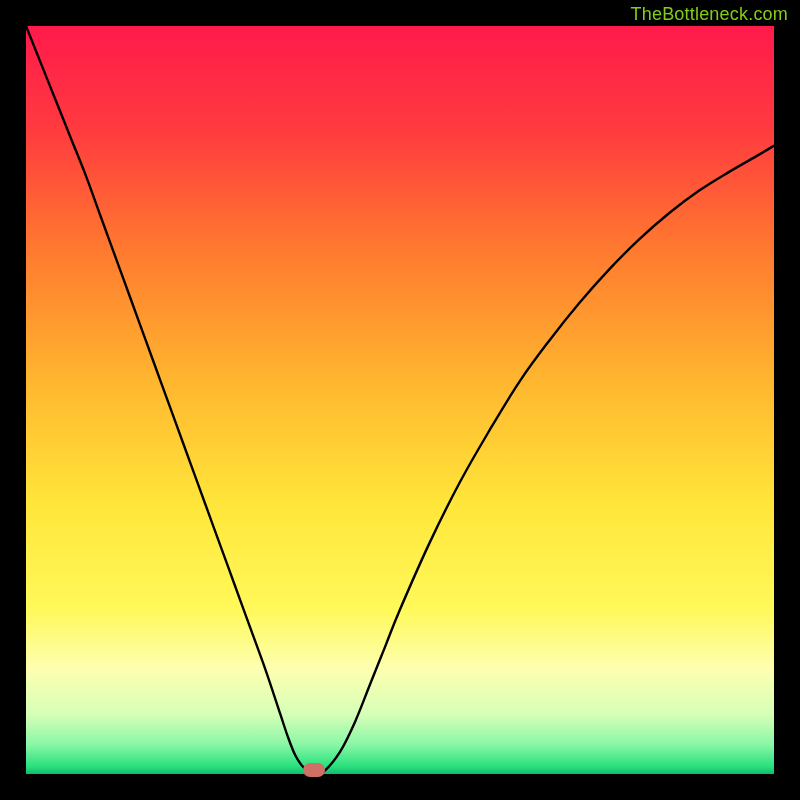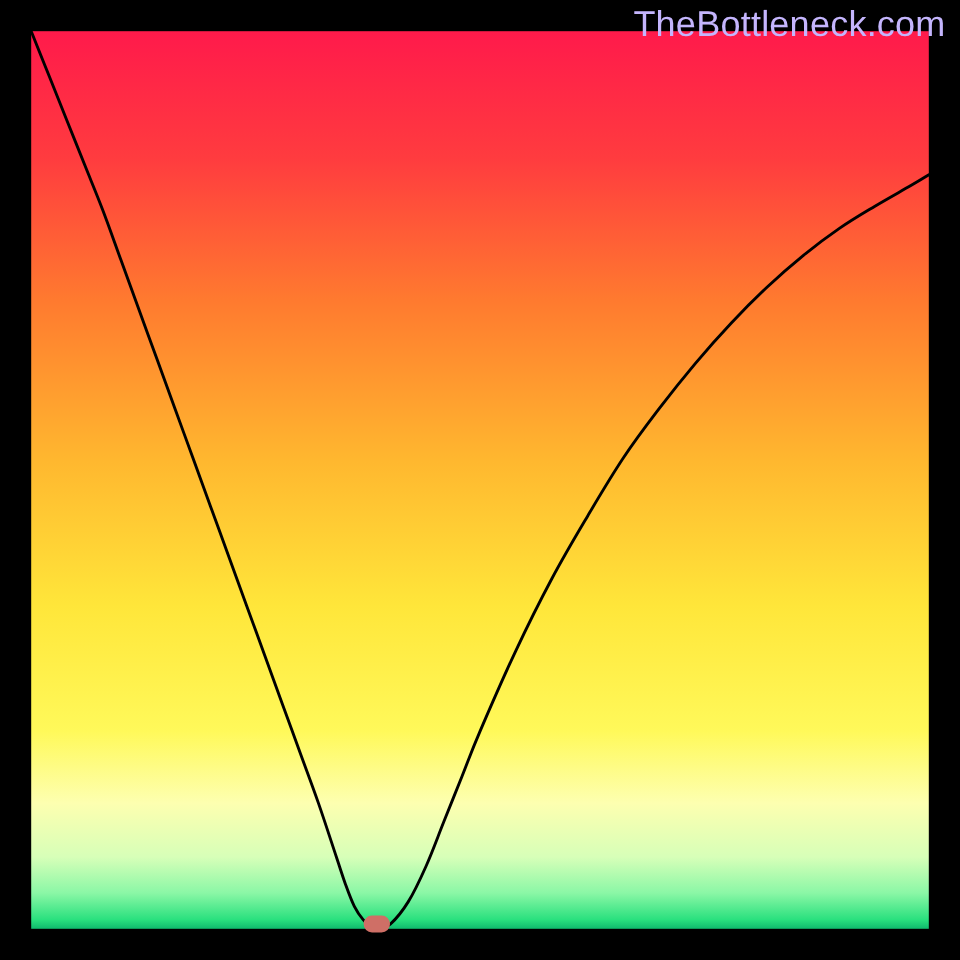"TheBottleneck.com" .watermark { color: #c4b5fd -> #84cc16; font-size: 30px -> 18px }
